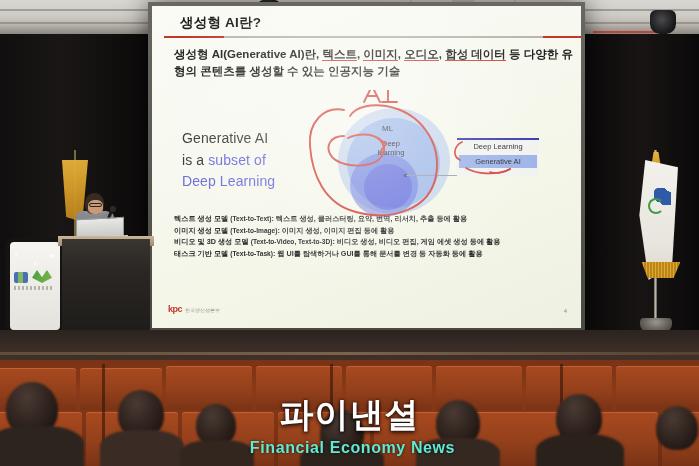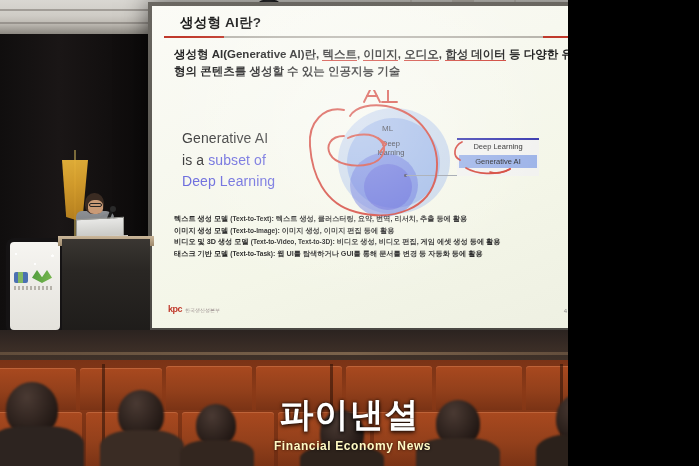"파이낸셜" #scene { width: 568px -> 699px }
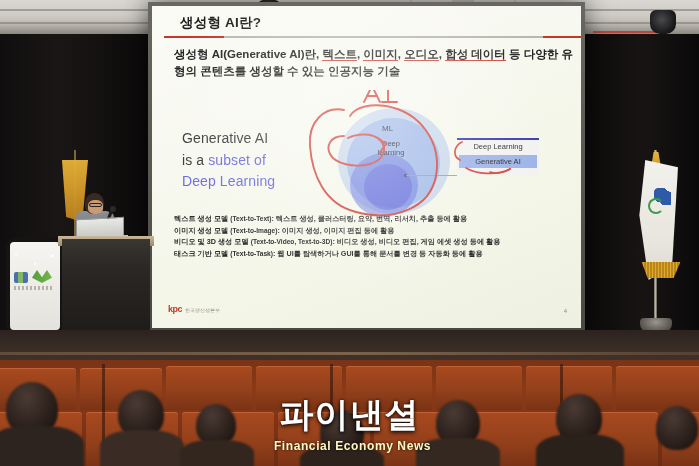"Financial Economy News" .wm-sub { color: #fef9c3 -> #5eead4; font-size: 12px -> 16px }
